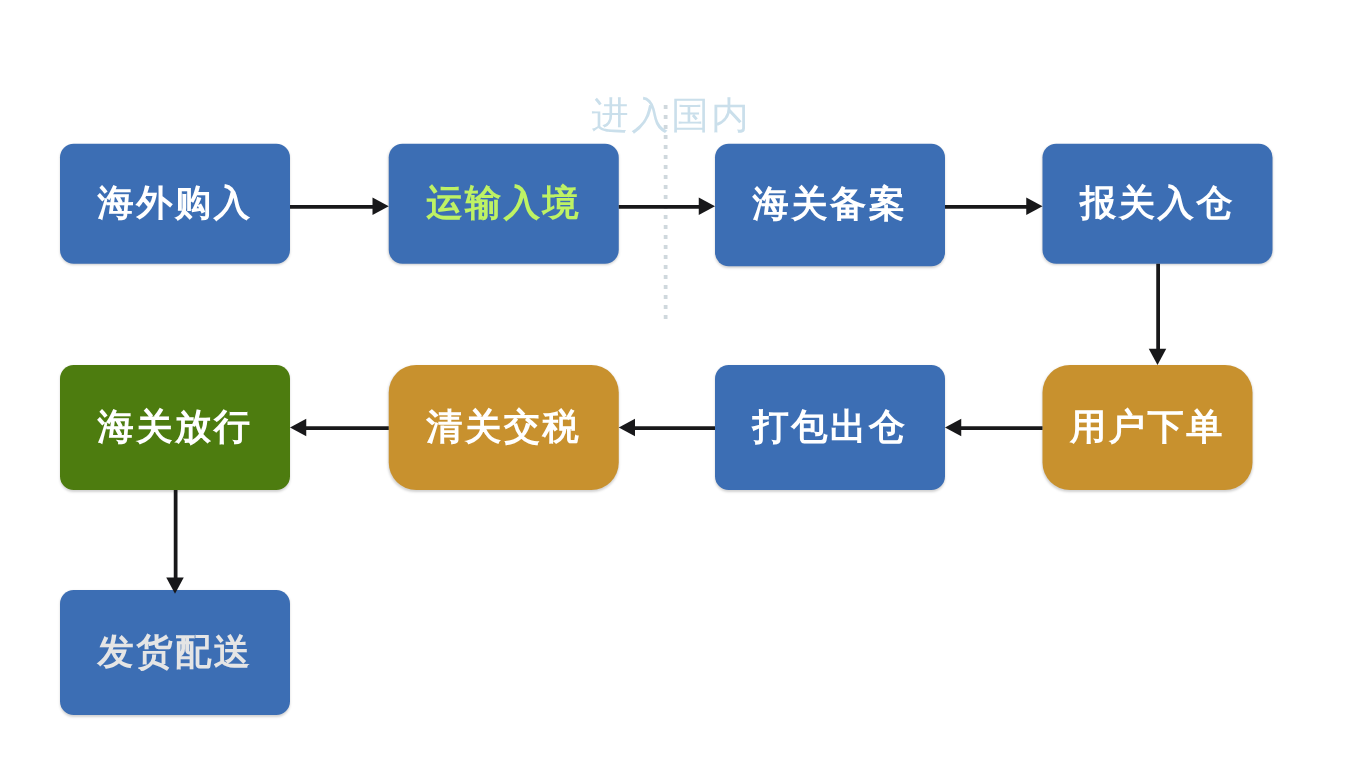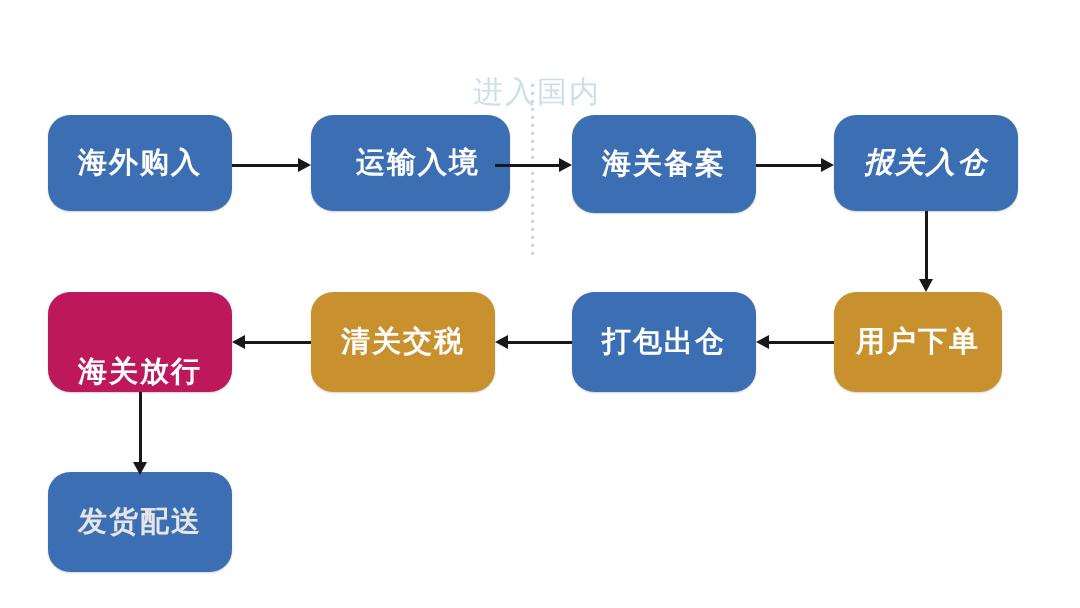"海外购入" .node.blue { border-radius: none -> 11px }
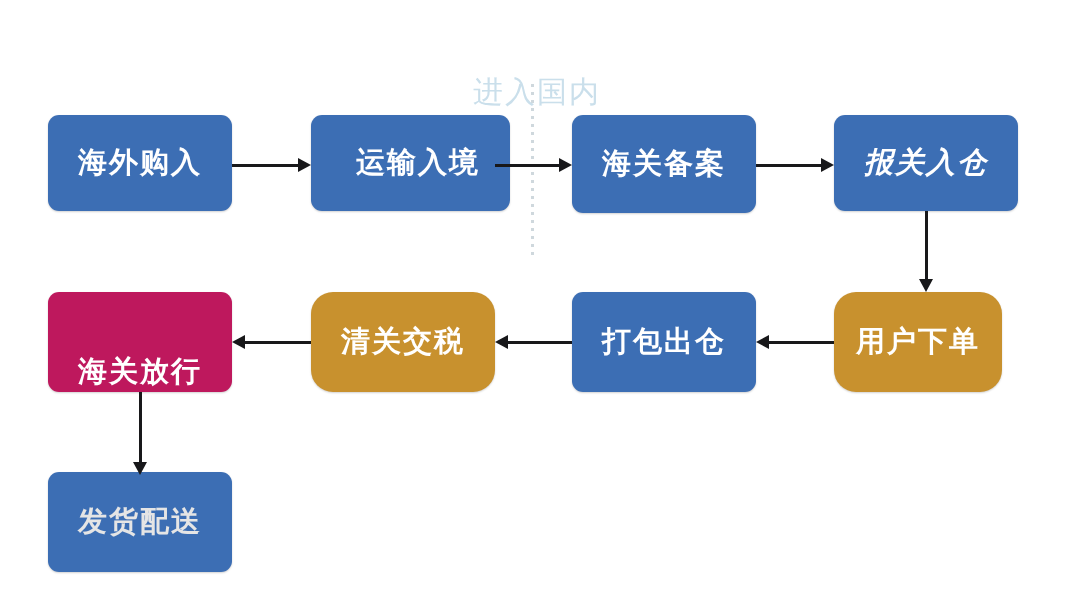"运输入境" div.node { color: #ffffff -> #bef264; padding-left: 15px -> none }
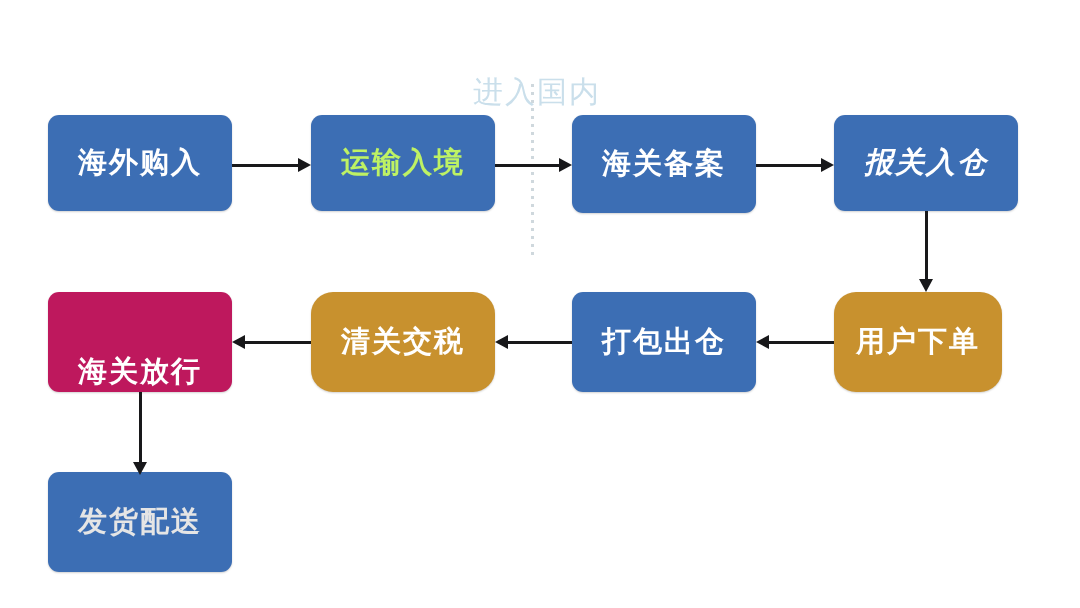"报关入仓" div.node { font-style: italic -> none }
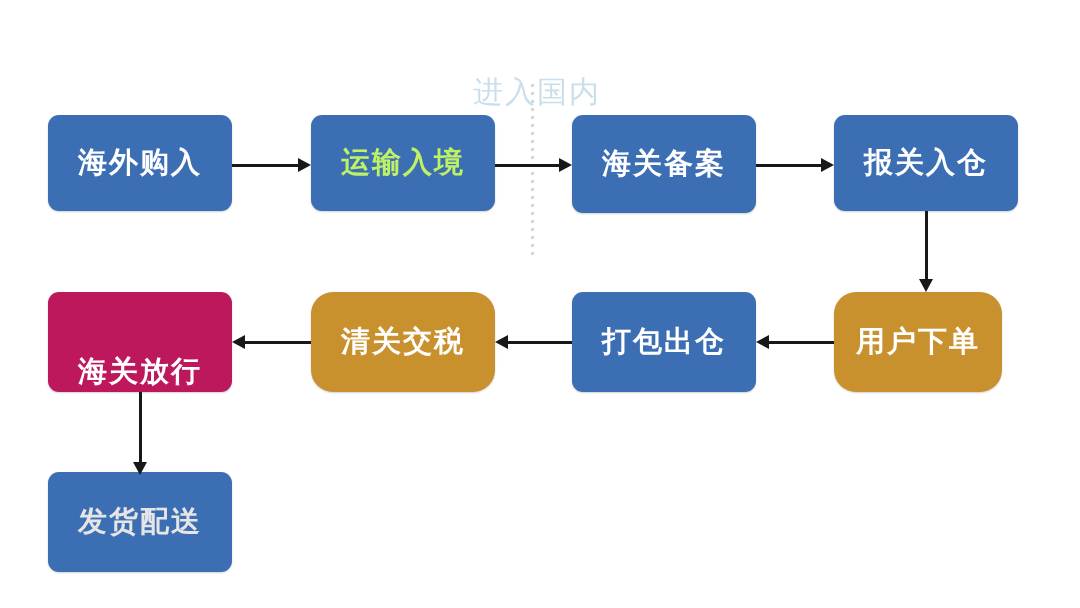"海关放行" div.node { align-items: flex-end -> none; background: #be185d -> #4d7c0f }
